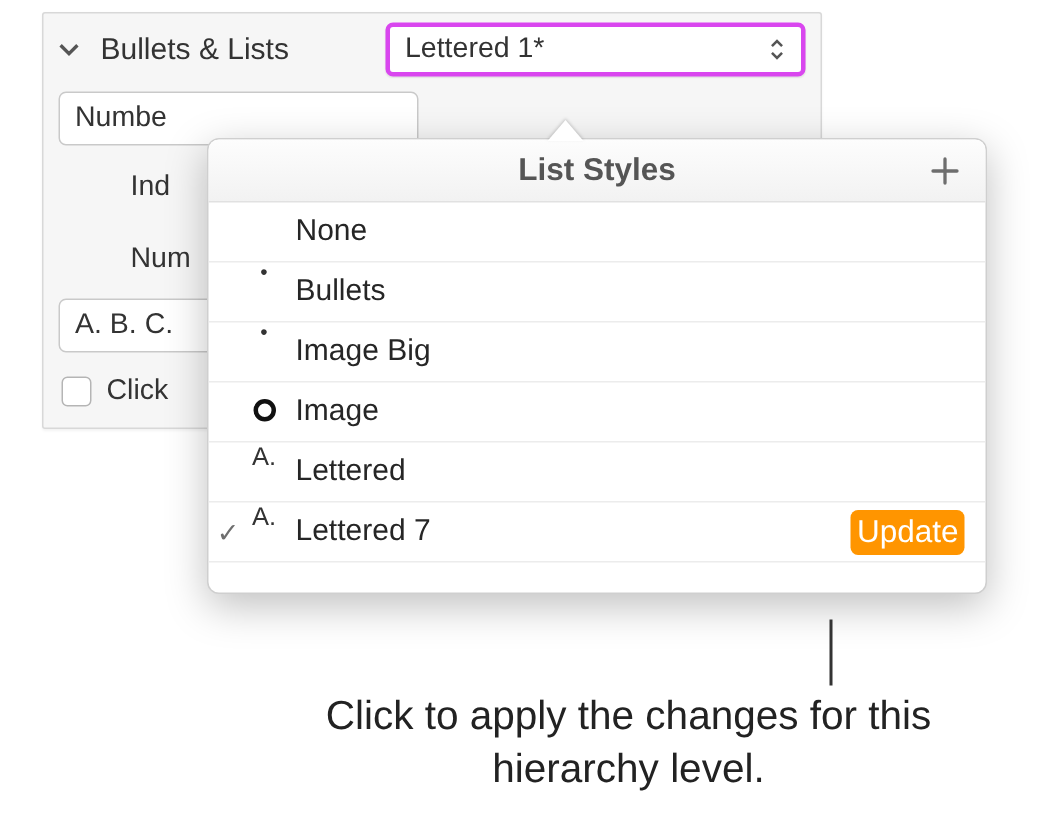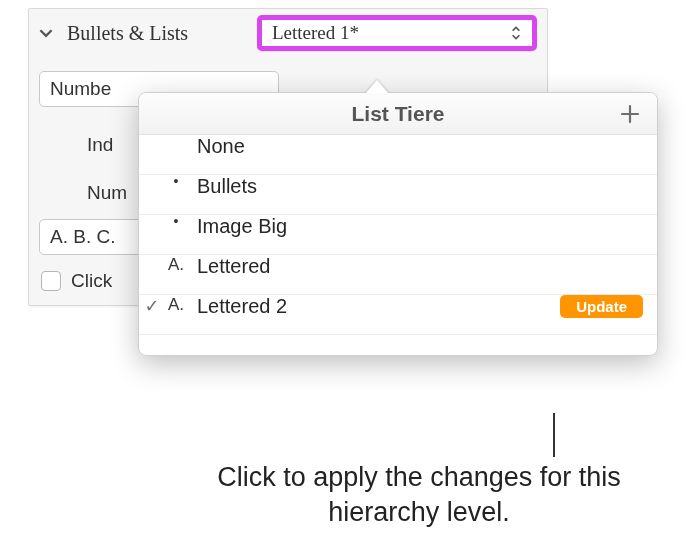"Bullets & Lists" .row { font-family: Liberation Serif, serif -> none }
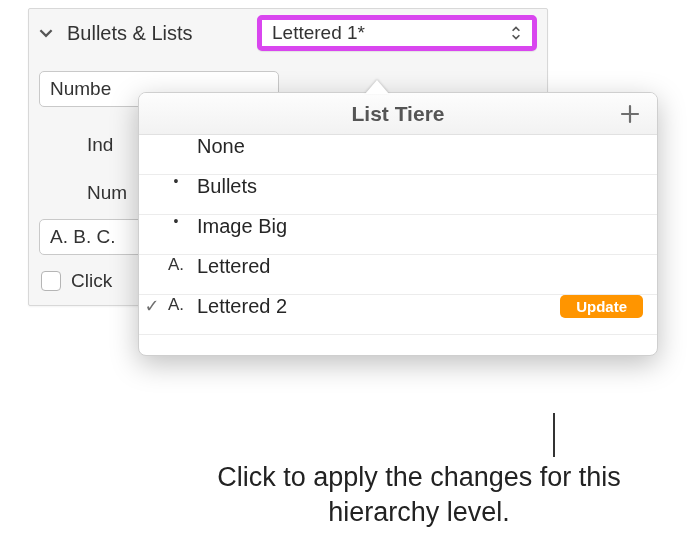"Lettered 1*" .select-box { border: 5px solid #d946ef -> 3px solid #d946ef }
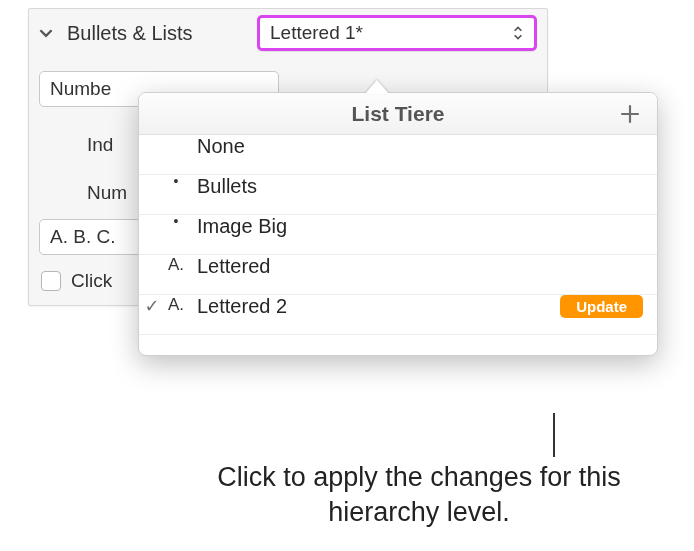"Numbe" .sub-box { margin: 14px 10px -> 4px 10px }
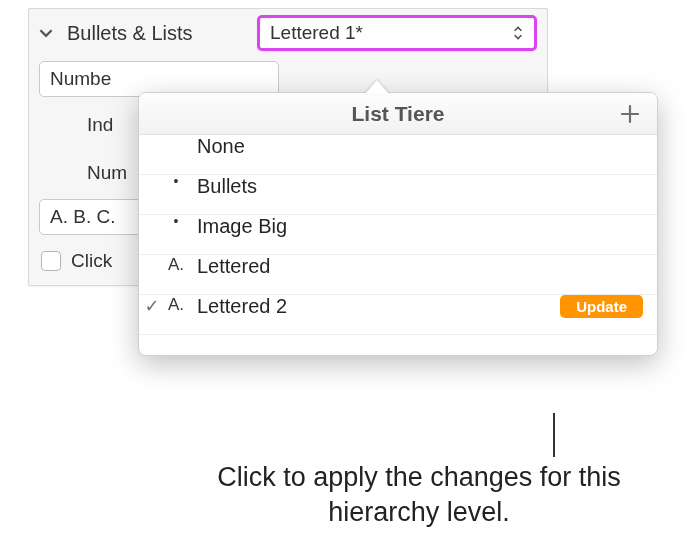"List Tiere" span { text: Tiere -> Styles }
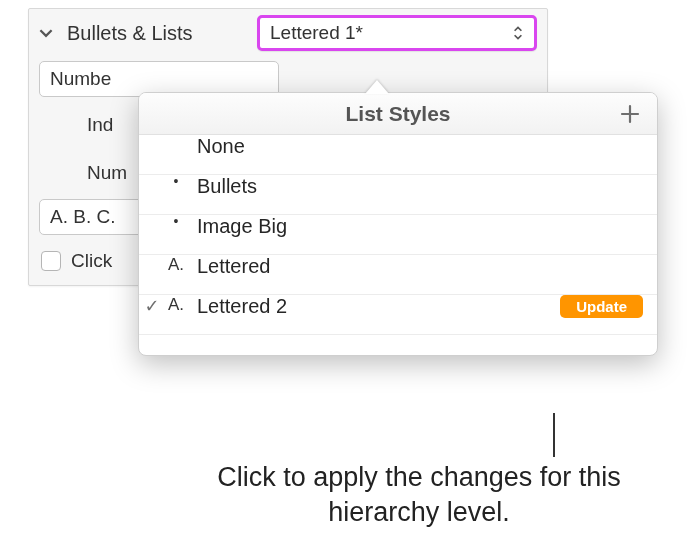"None" .style-row { align-items: flex-start -> center }
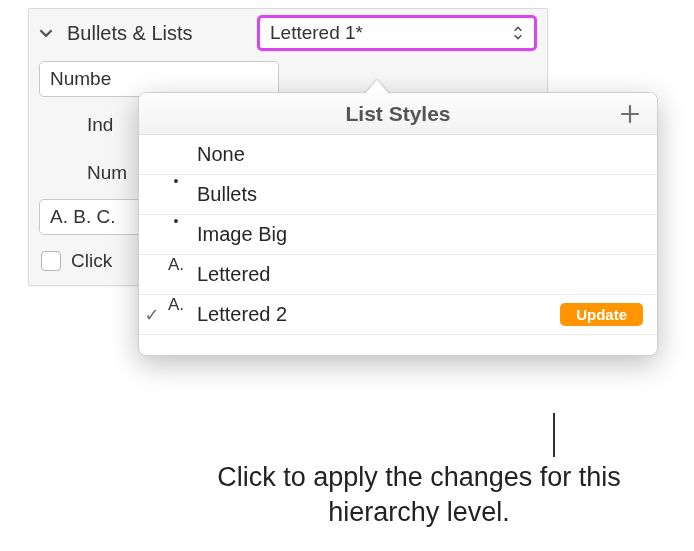"Image" div.style-row { html: none -> <div> <span><span></span></span> <span>Image</span> </div> }
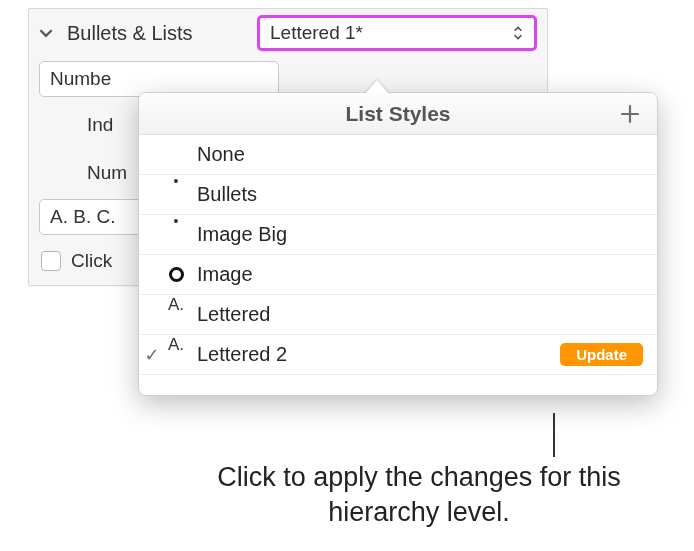"Lettered 2" span { text: 2 -> 7 }
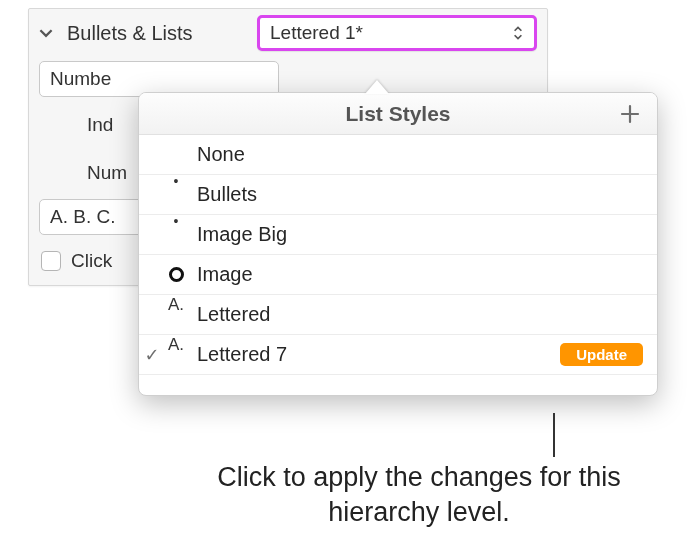"Update" .update-btn { font-size: 15px -> 21px; font-weight: 700 -> 400; padding: 3px 16px -> 3px 4px }
